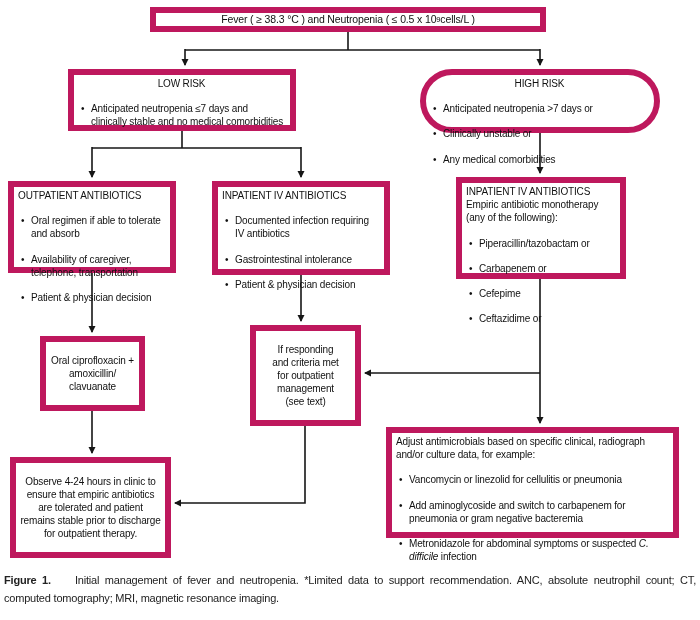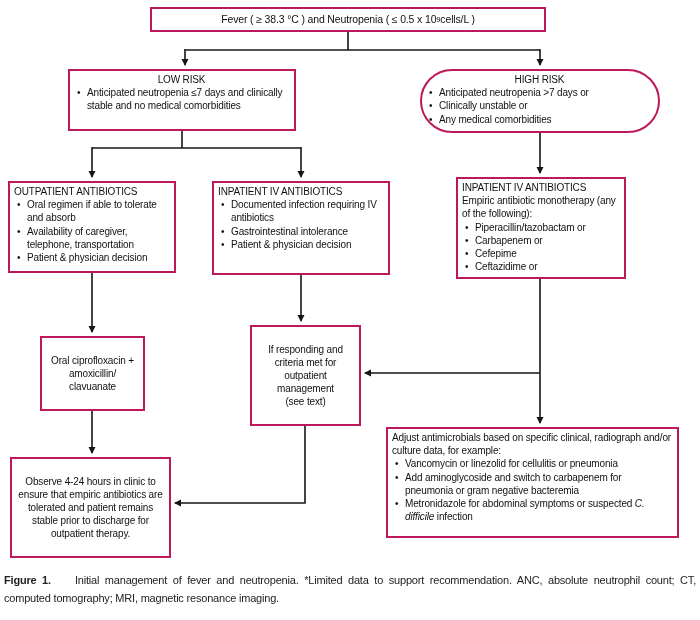"Fever ( ≥ 38.3 °C" .node { border: 2px solid #be185d -> 6px solid #be185d }
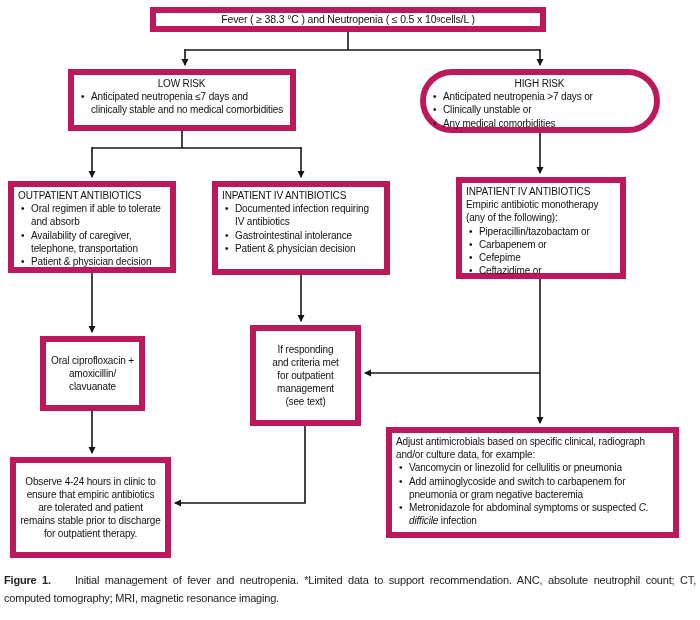"Anticipated neutropenia ≤7 days and" .bullet-row { margin-top: none -> 12px }
